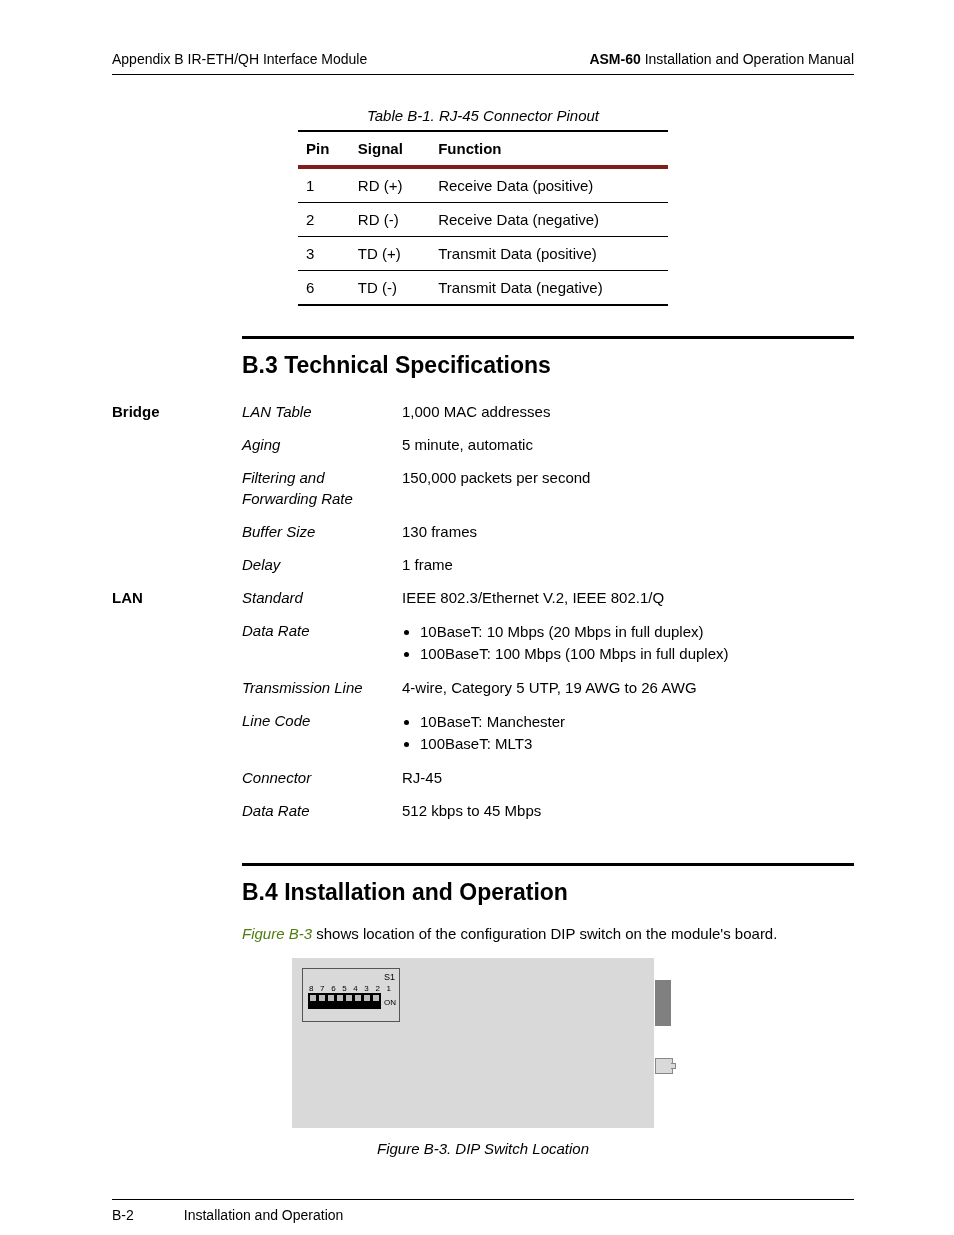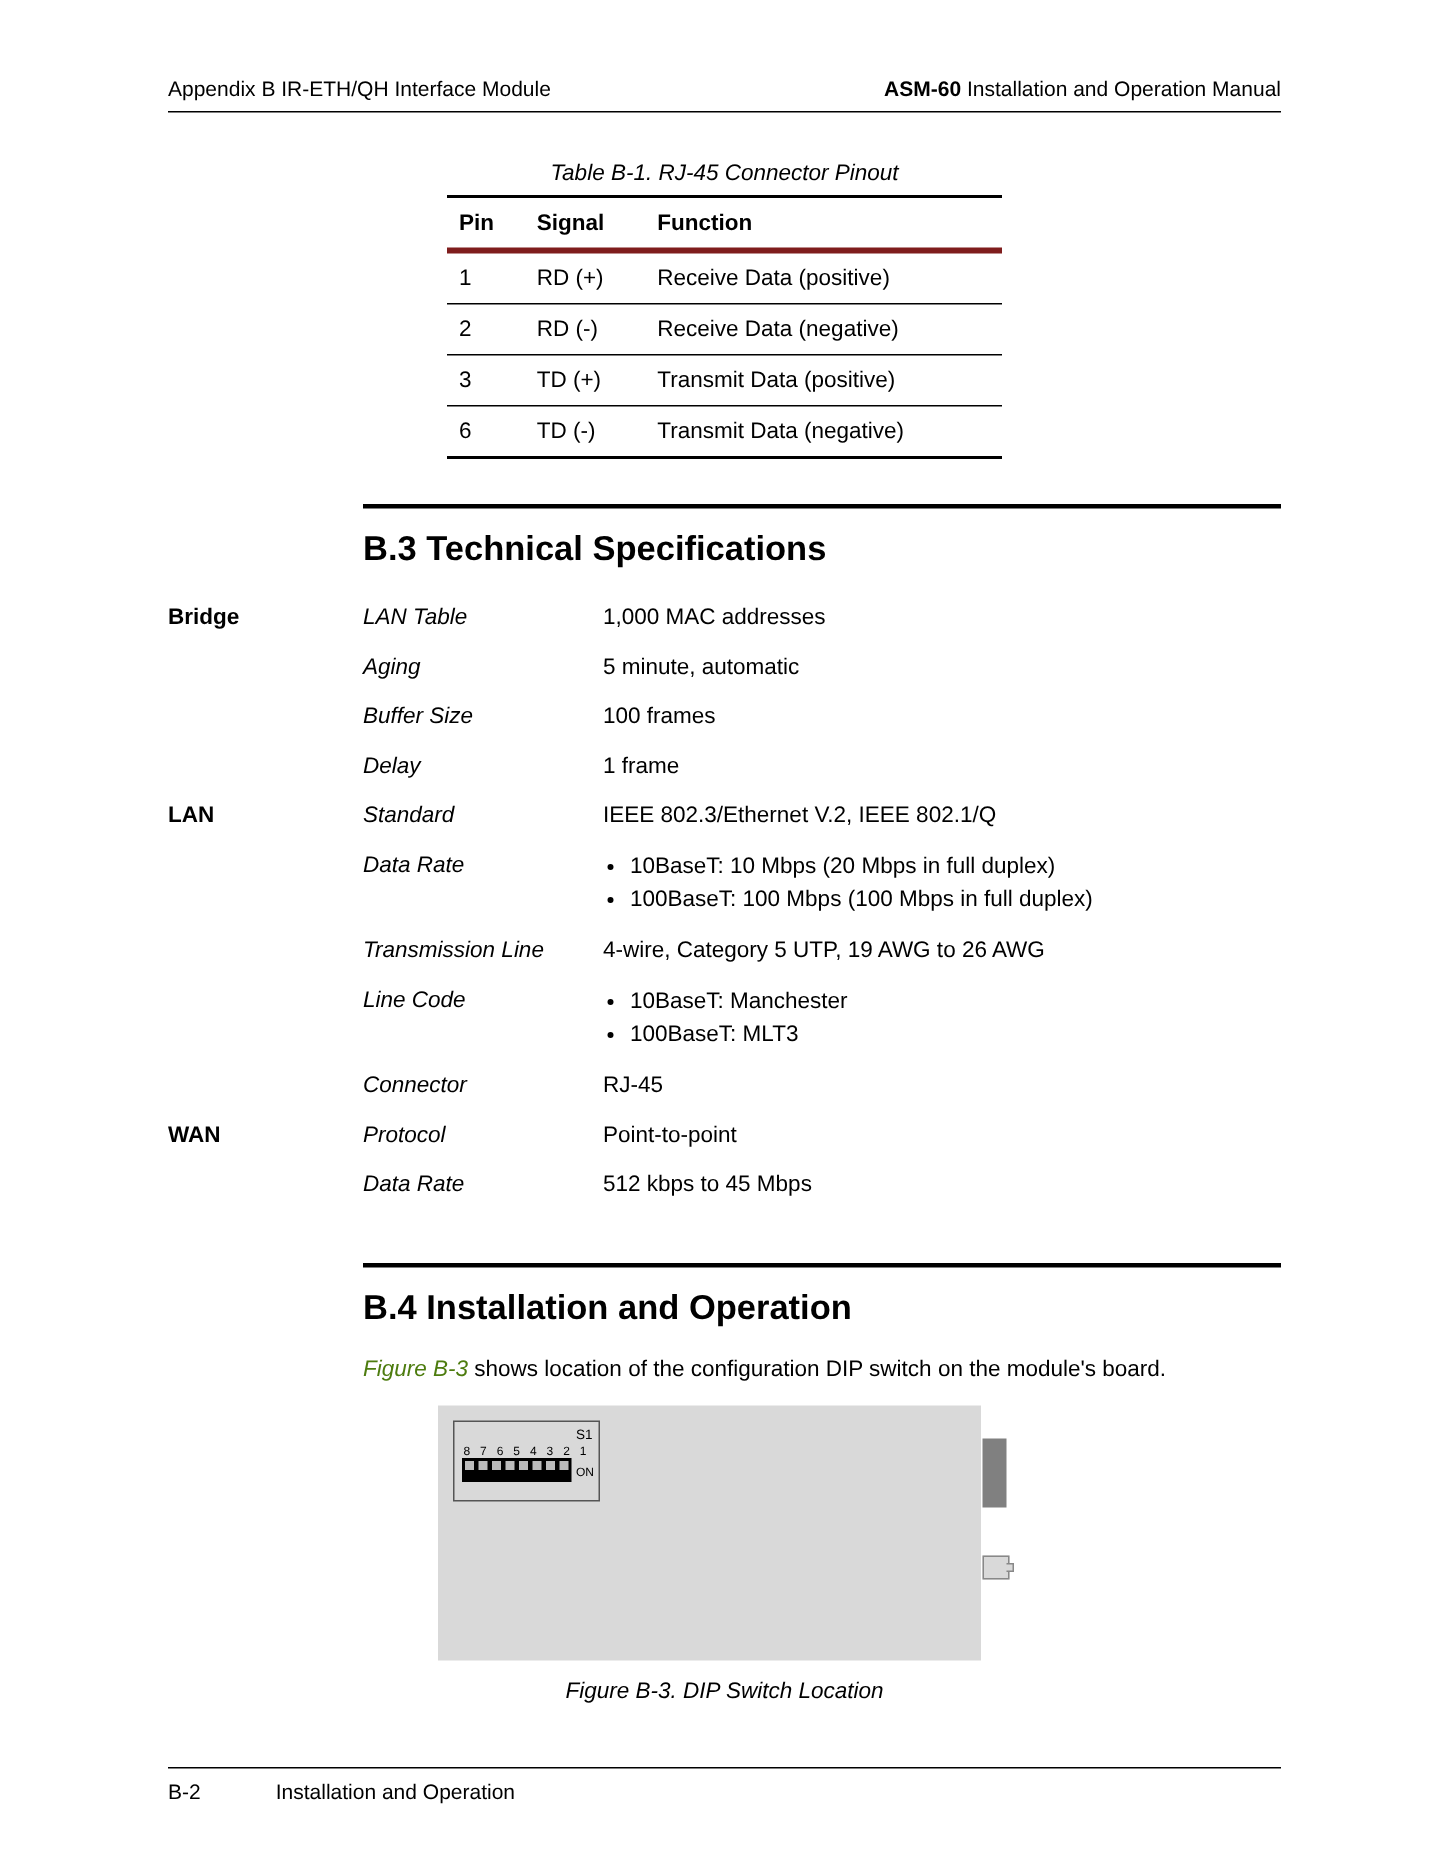"Filtering and Forwarding Rate" tr { html: none -> <tr> <td></td> <td>Filtering and Forwarding Rate</td> <td>150,000 packets per second</td> </tr> }
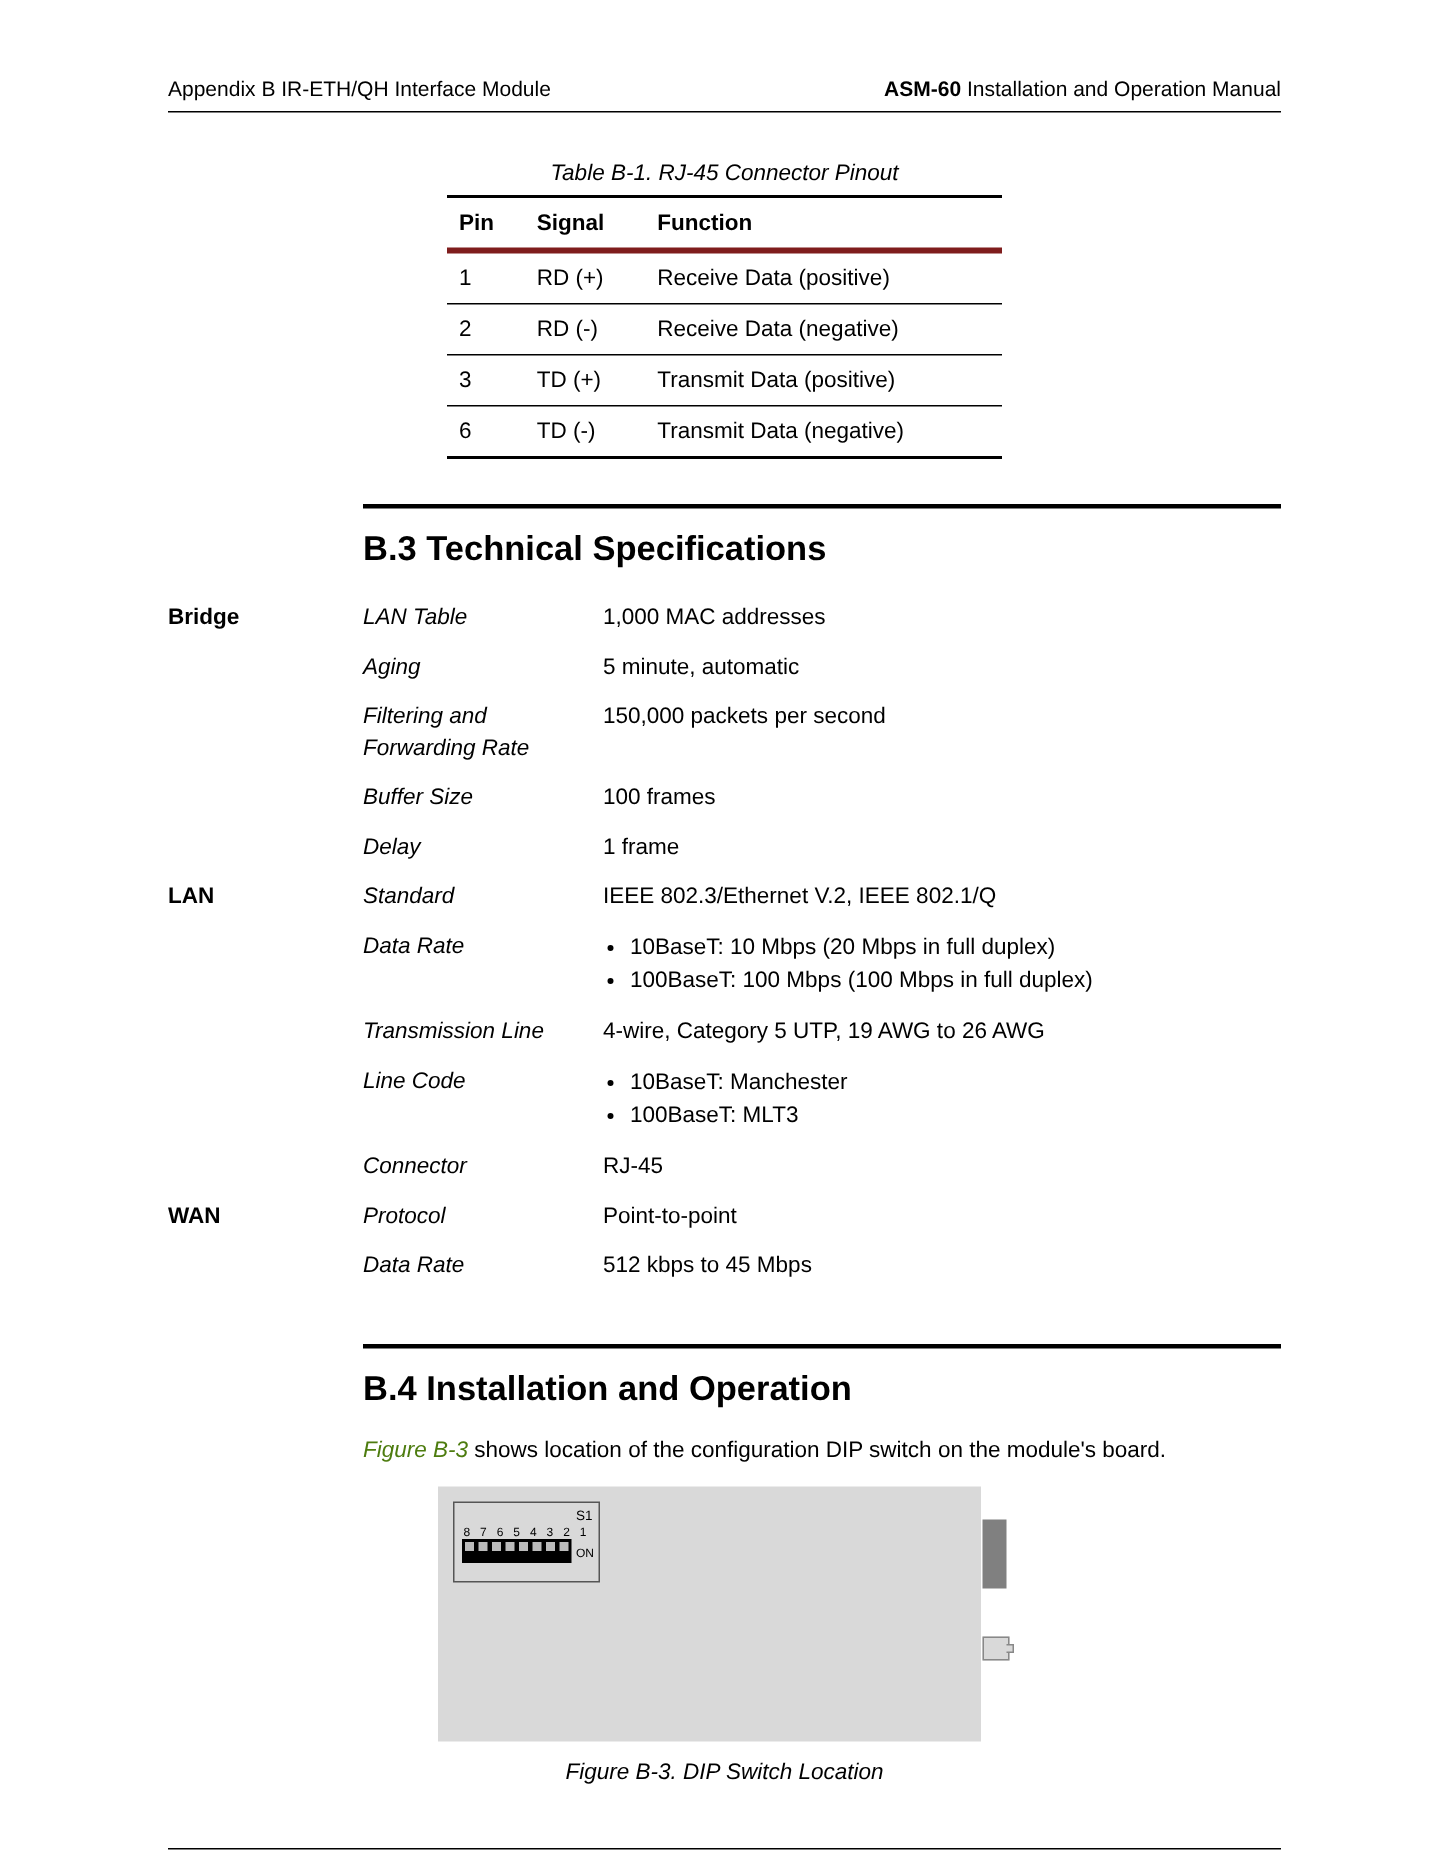"100 frames" td.val { text: 100 -> 130 }
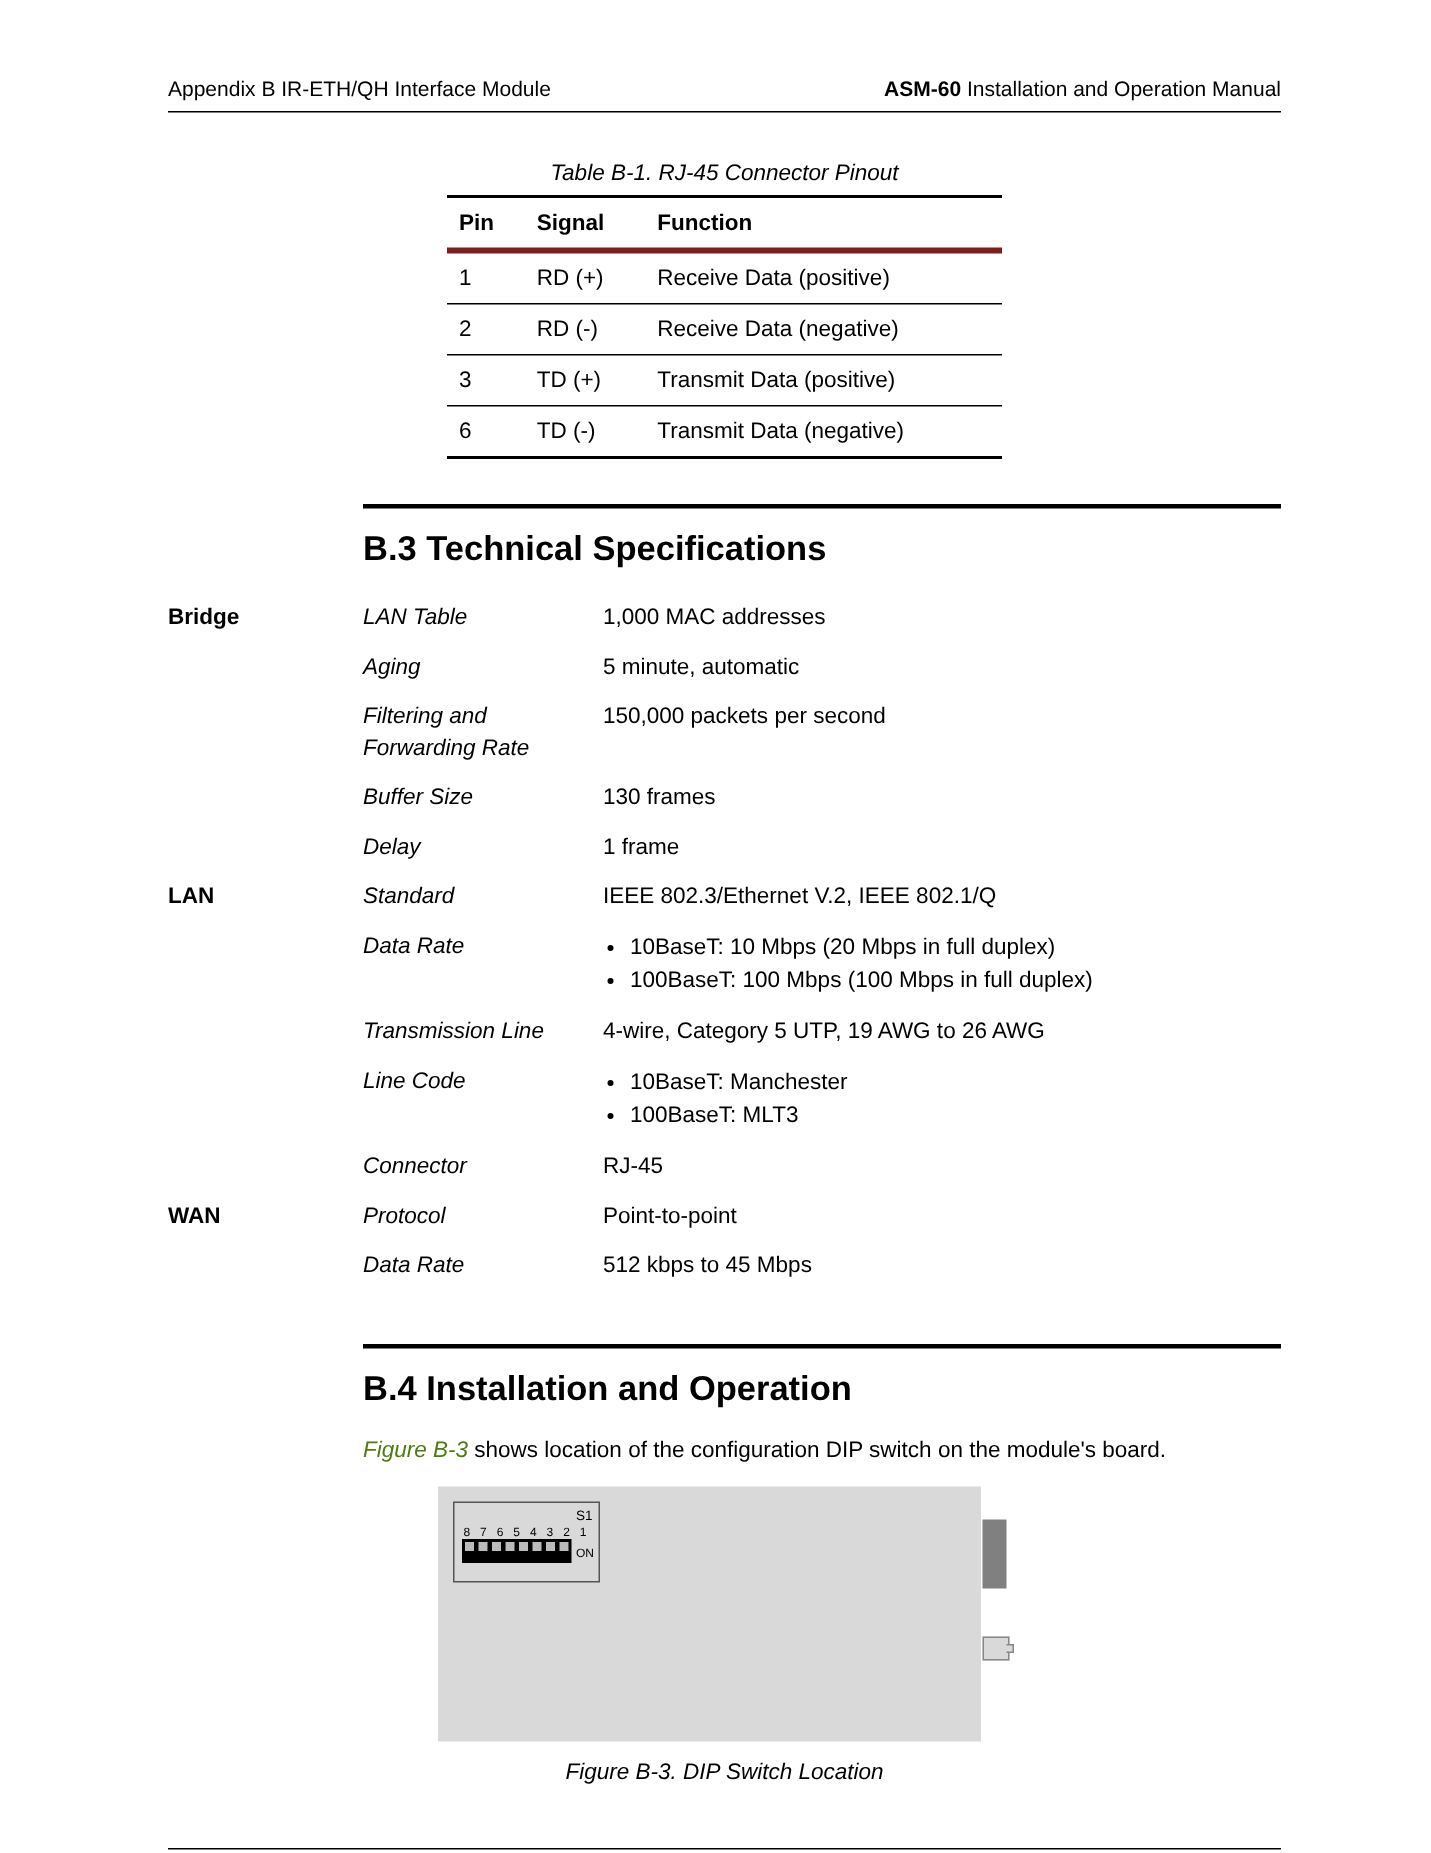"WAN" tr { html: <tr> <td>WAN</td> <td>Protocol</td> <td>Point-to-point</td> </tr> -> none }
